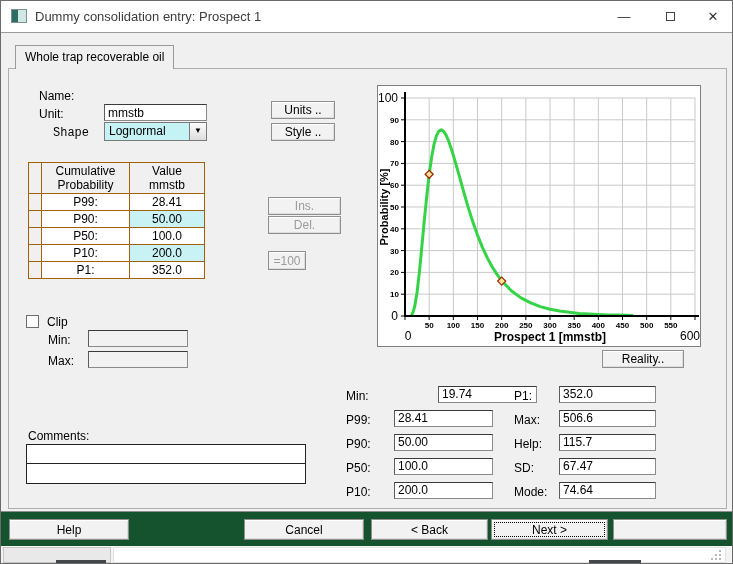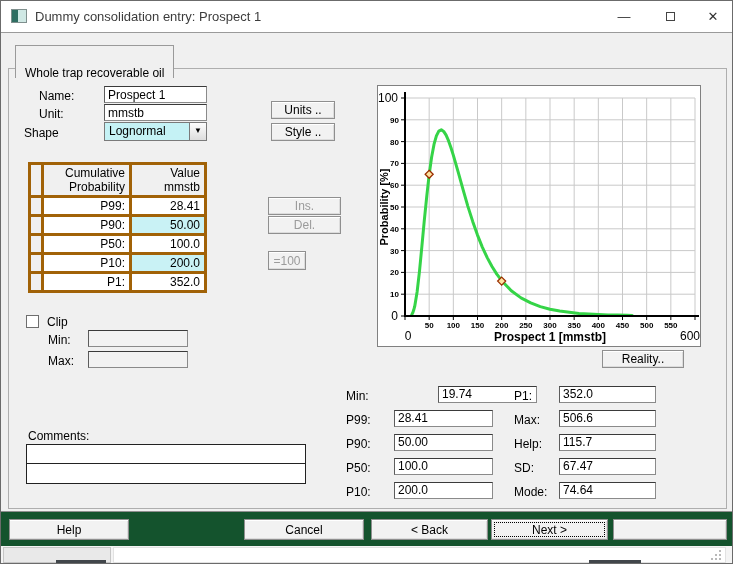"Whole trap recoverable oil" .tab { padding: 16px 9px -> 0 9px }
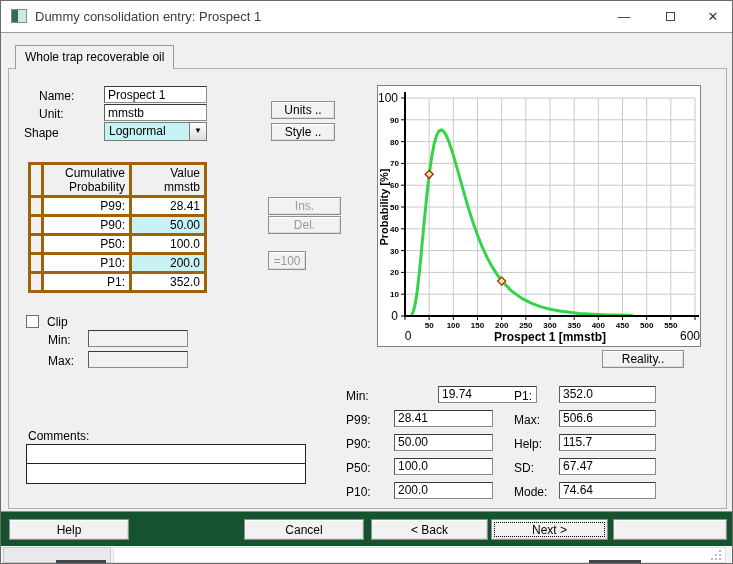"Prospect 1" input.tfield { html: <input> -> none }
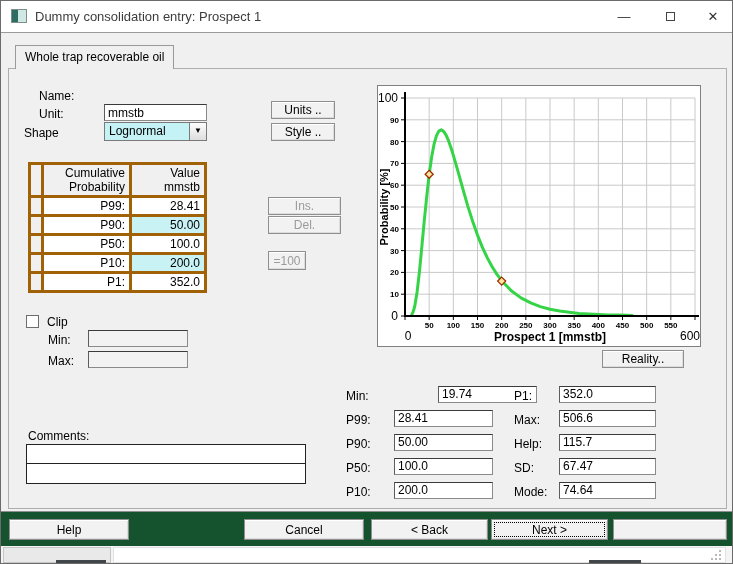"Shape" div.lbl { font-family: none -> Liberation Mono, monospace; left: 23px -> 52px }
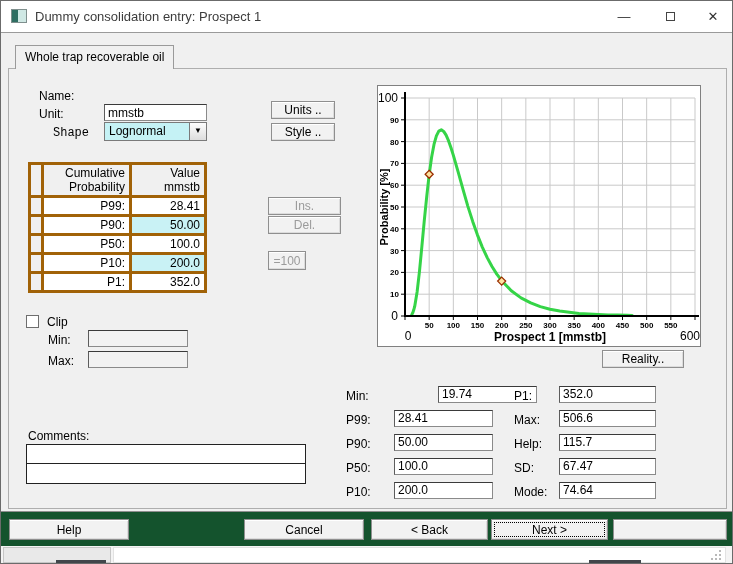"Cumulative" .ptable th,.ptable td { border: 3px solid #a16207 -> 1px solid #a16207; text-align: right -> center }
